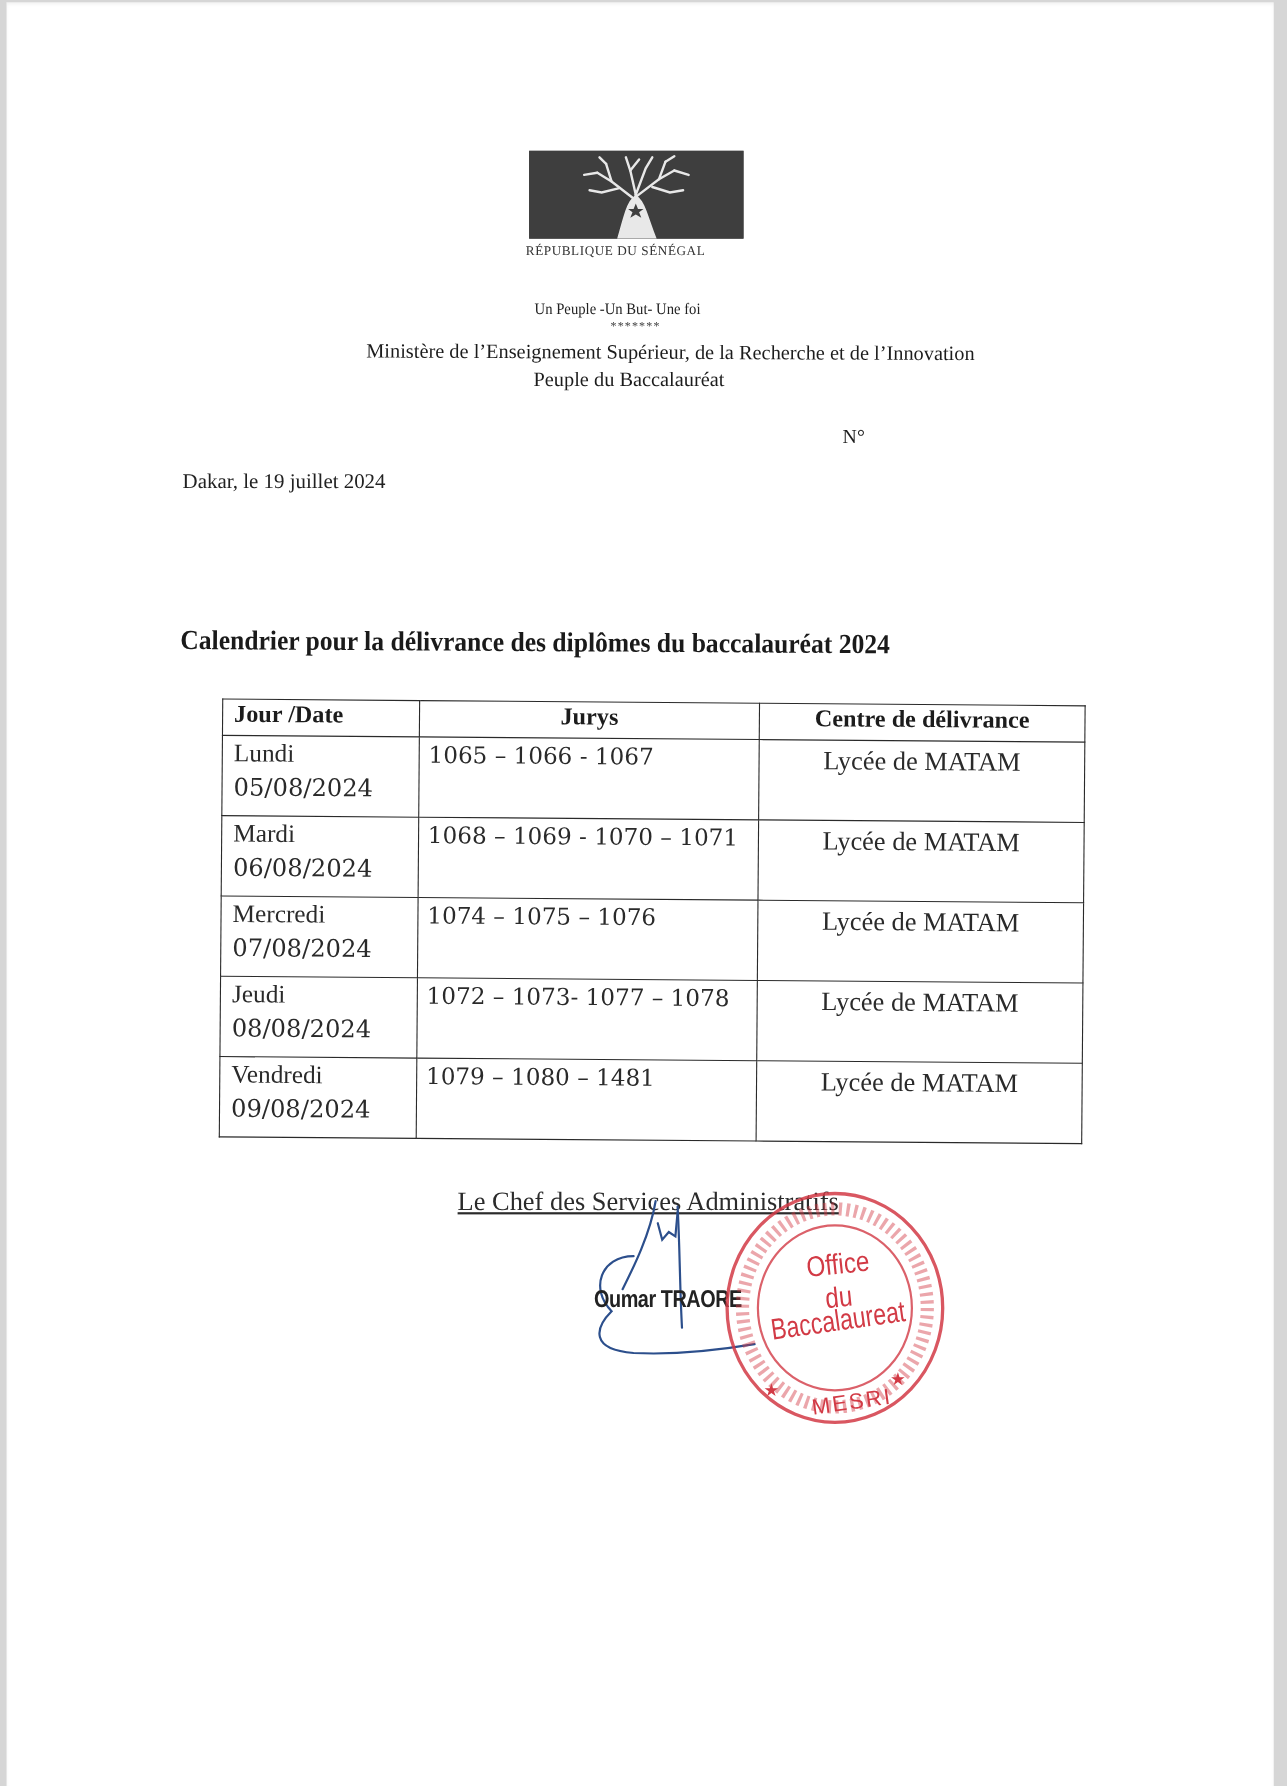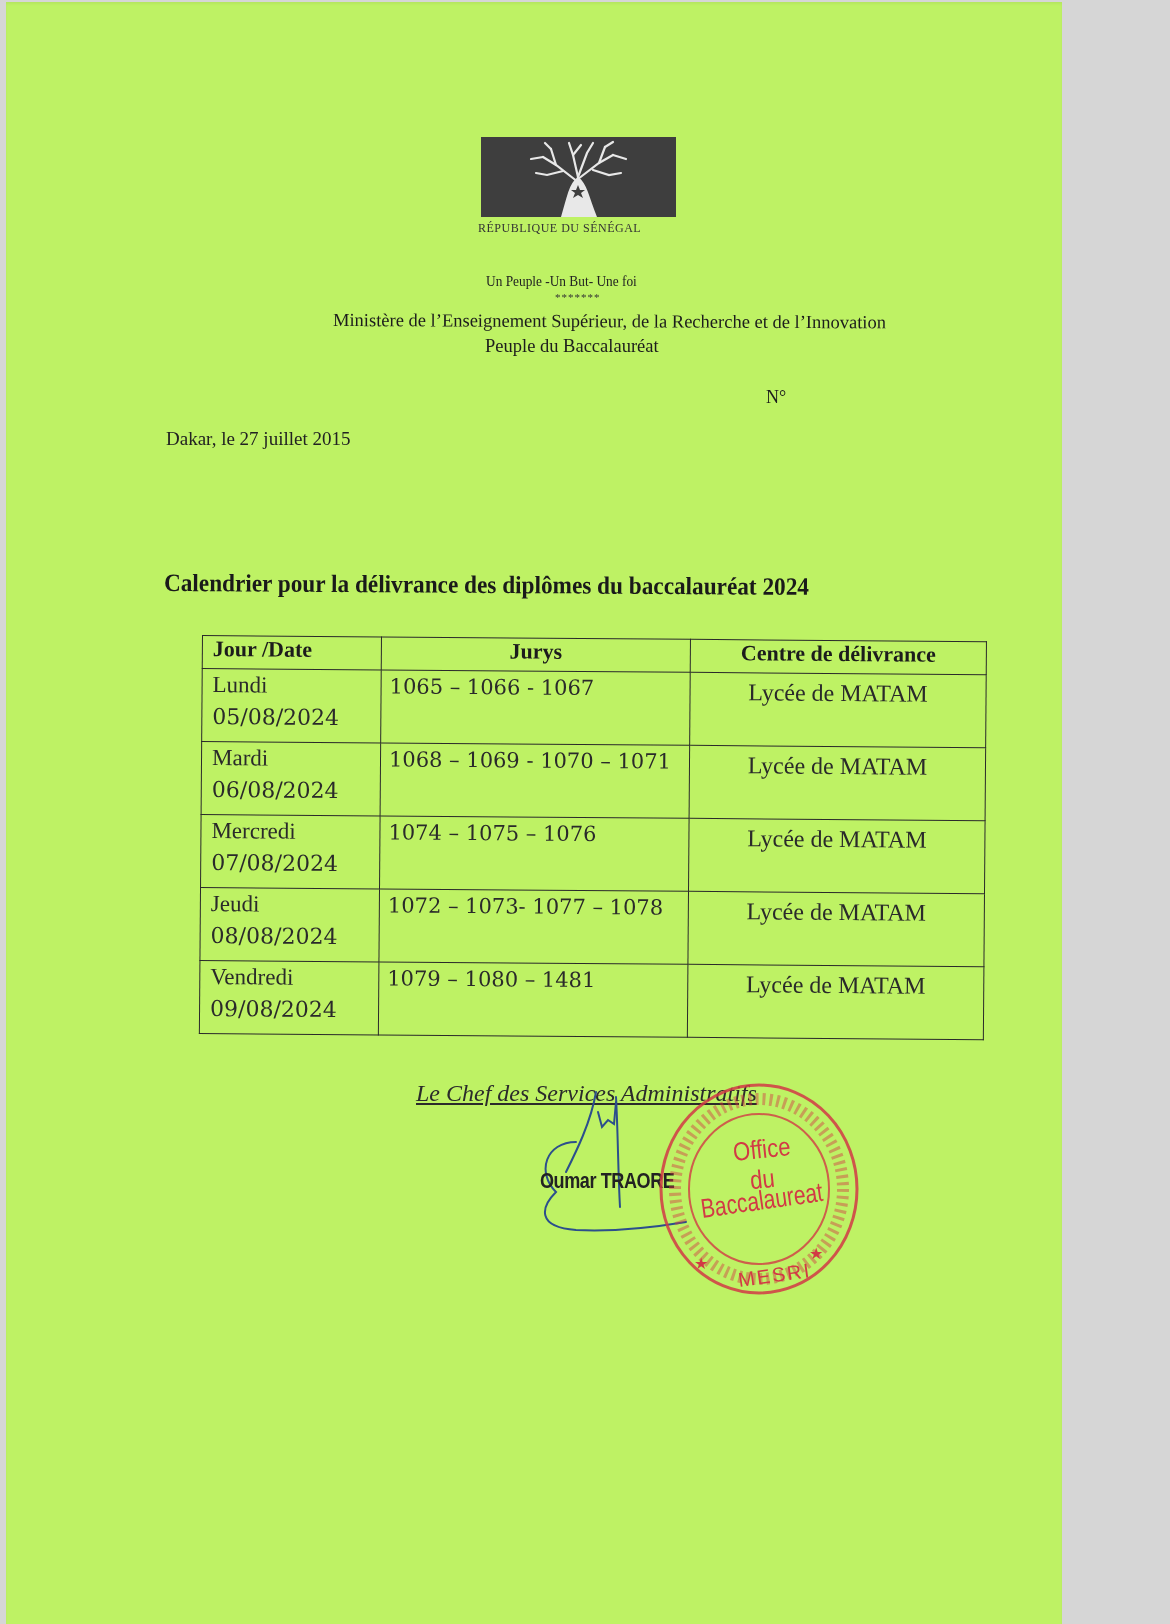"RÉPUBLIQUE DU SÉNÉGAL" .page { background: #bef264 -> #ffffff; width: 1056px -> 1152px }
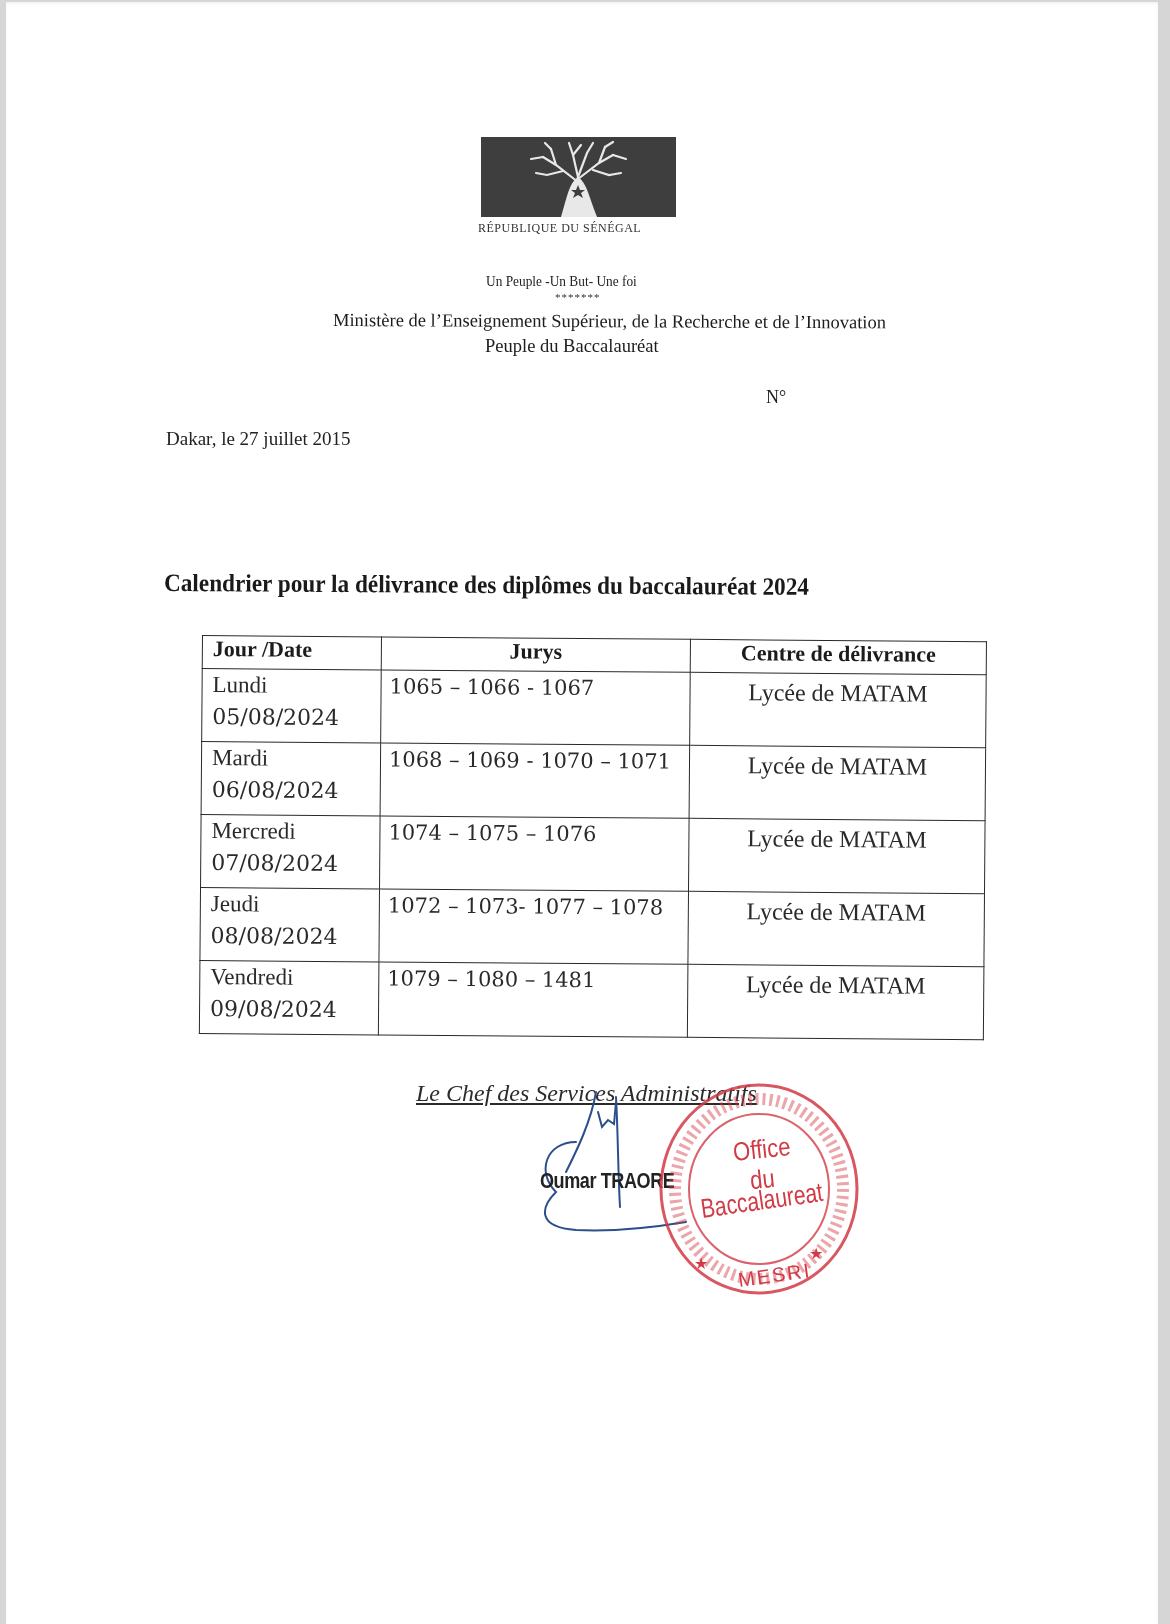"Dakar, le 27 juillet 2015" div.abs { text: 27 juillet 2015 -> 19 juillet 2024 }
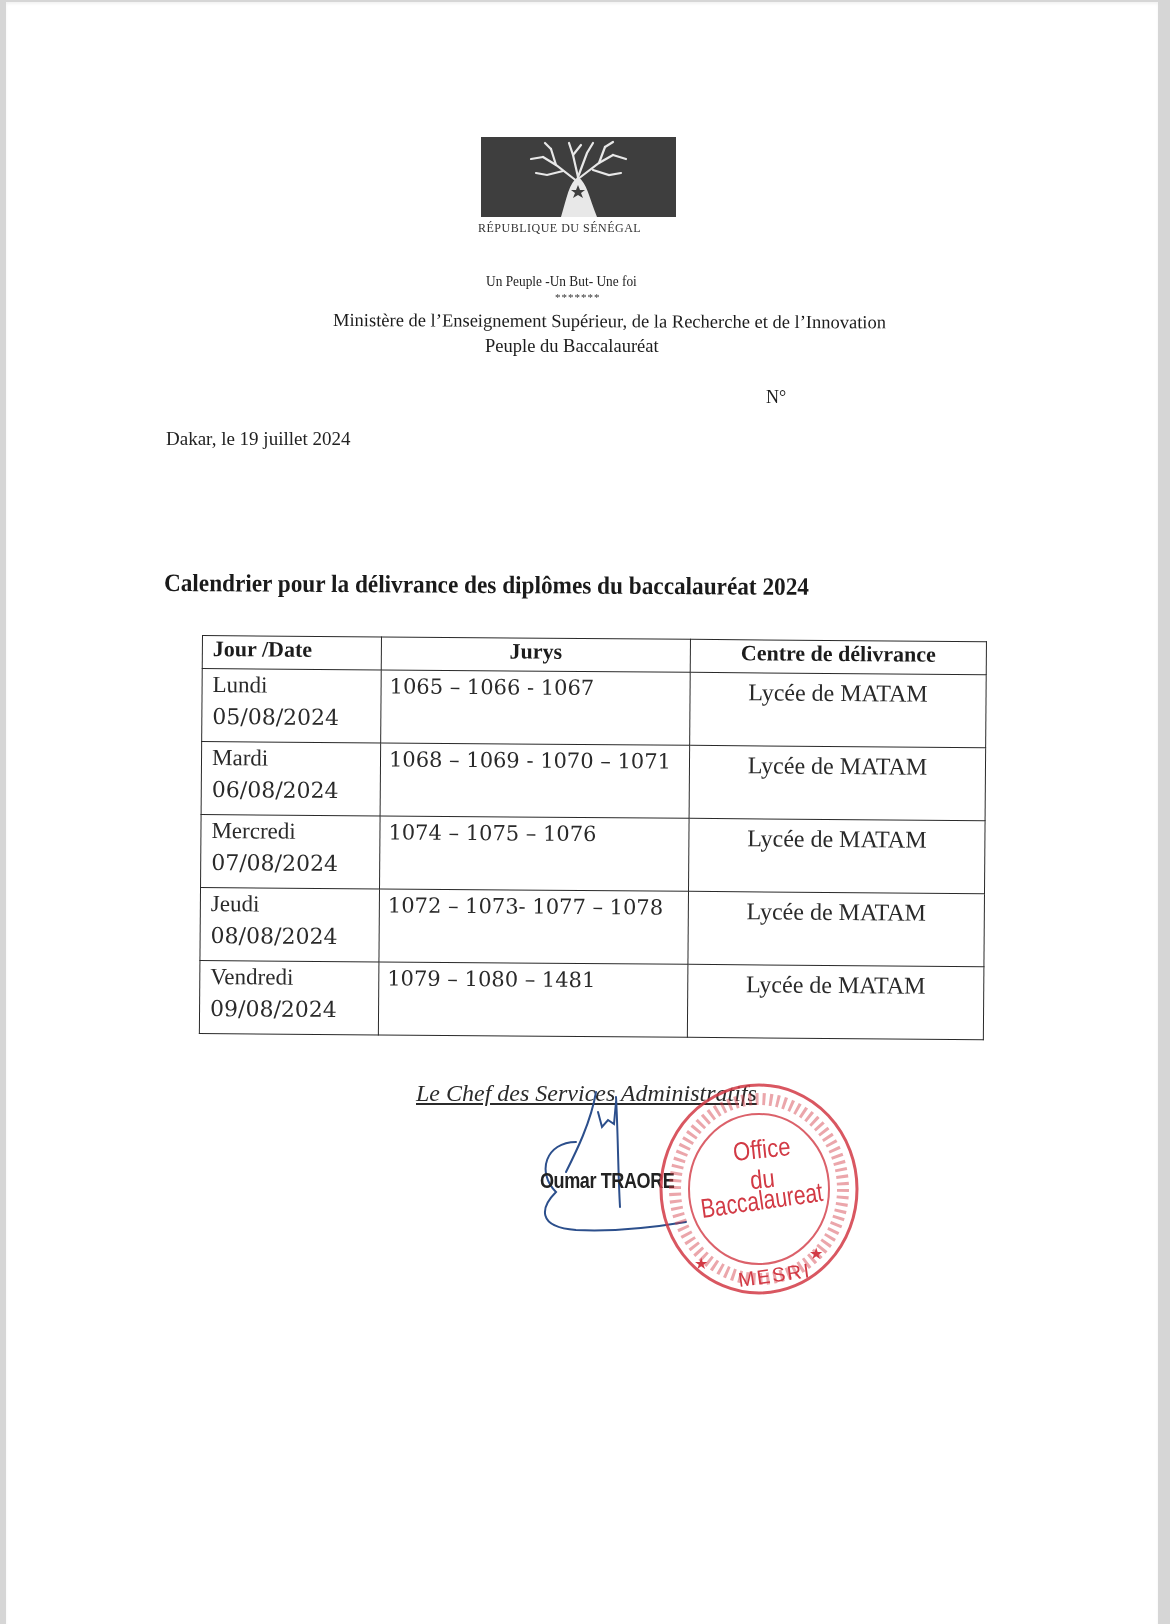"Le Chef des Services Administratifs" .signer-title { font-style: italic -> none }
